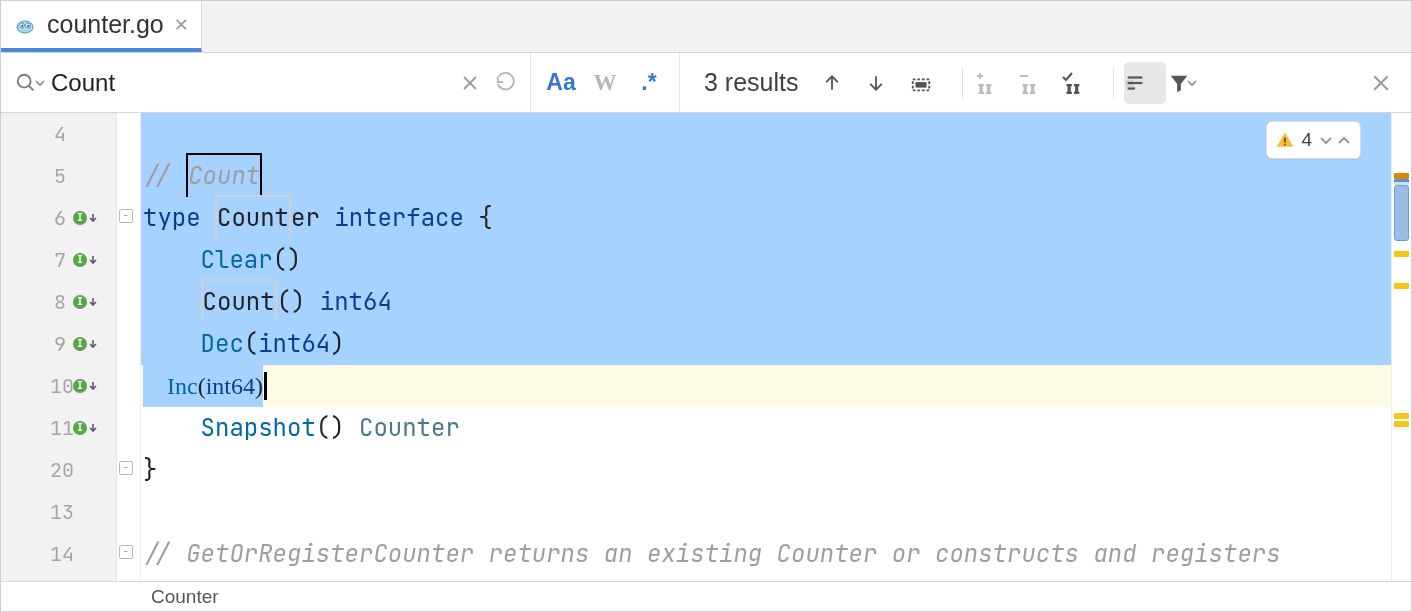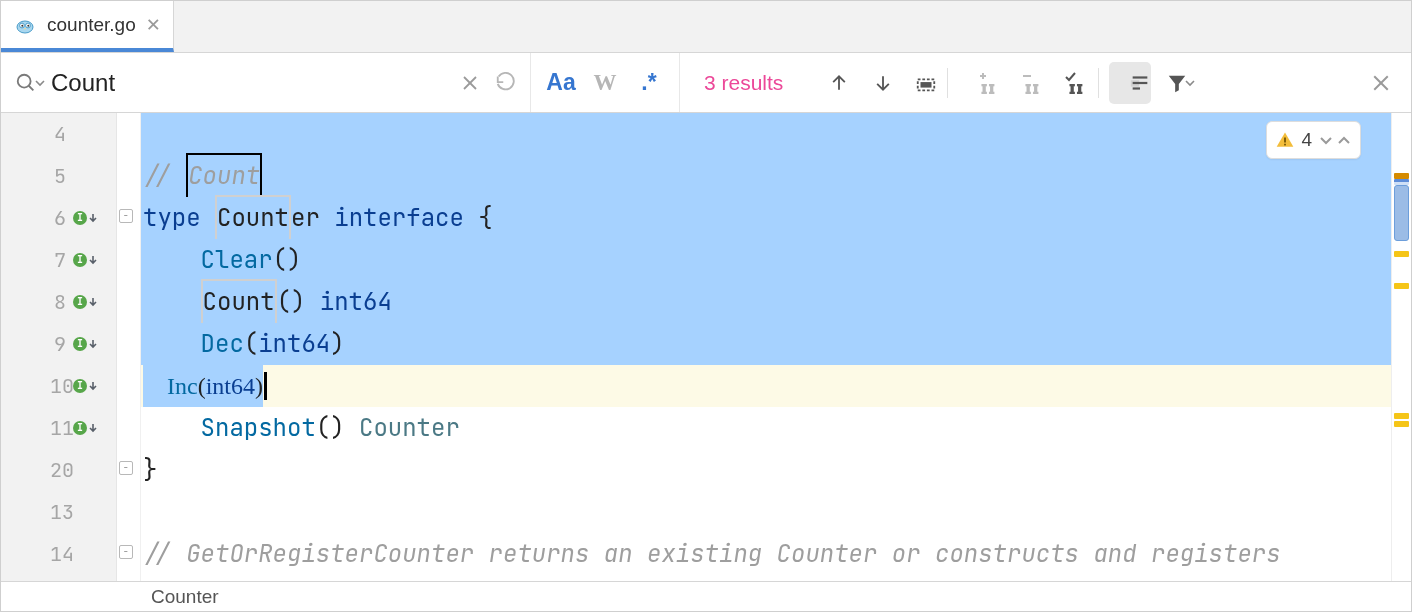"counter.go" .tab .filename { font-size: 19px -> 25px }
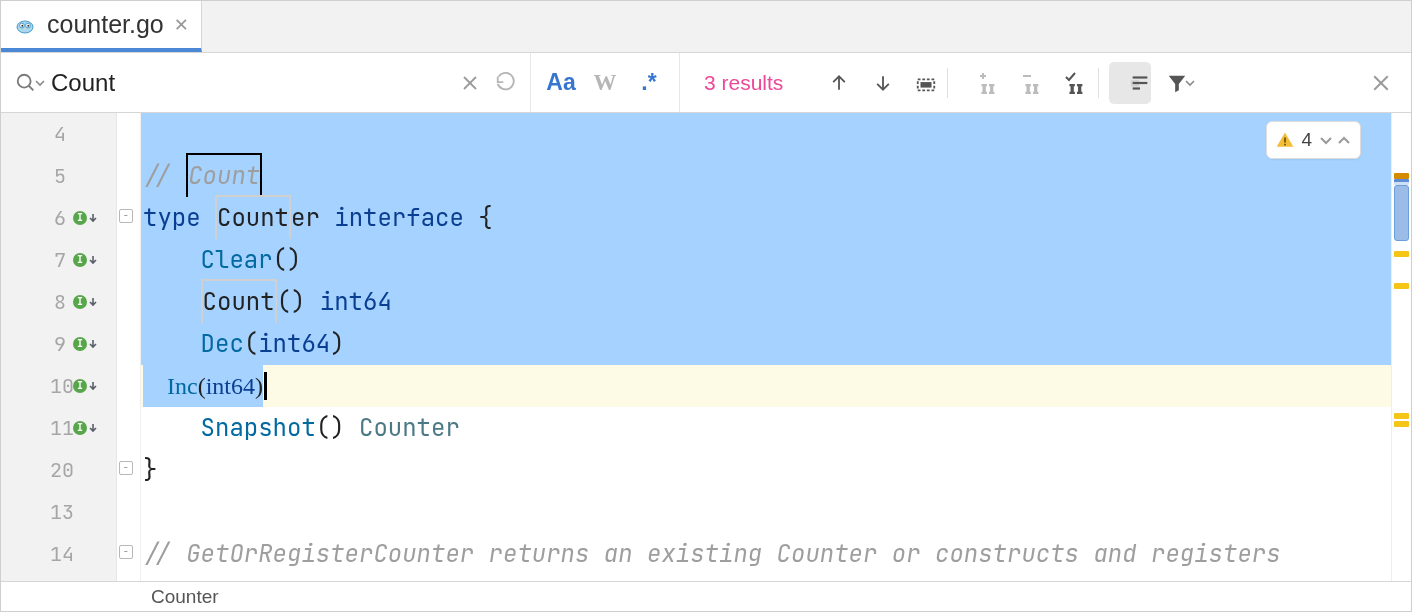"3 results" .sb-results { color: #ec4899 -> #404040; font-size: 21px -> 25px }
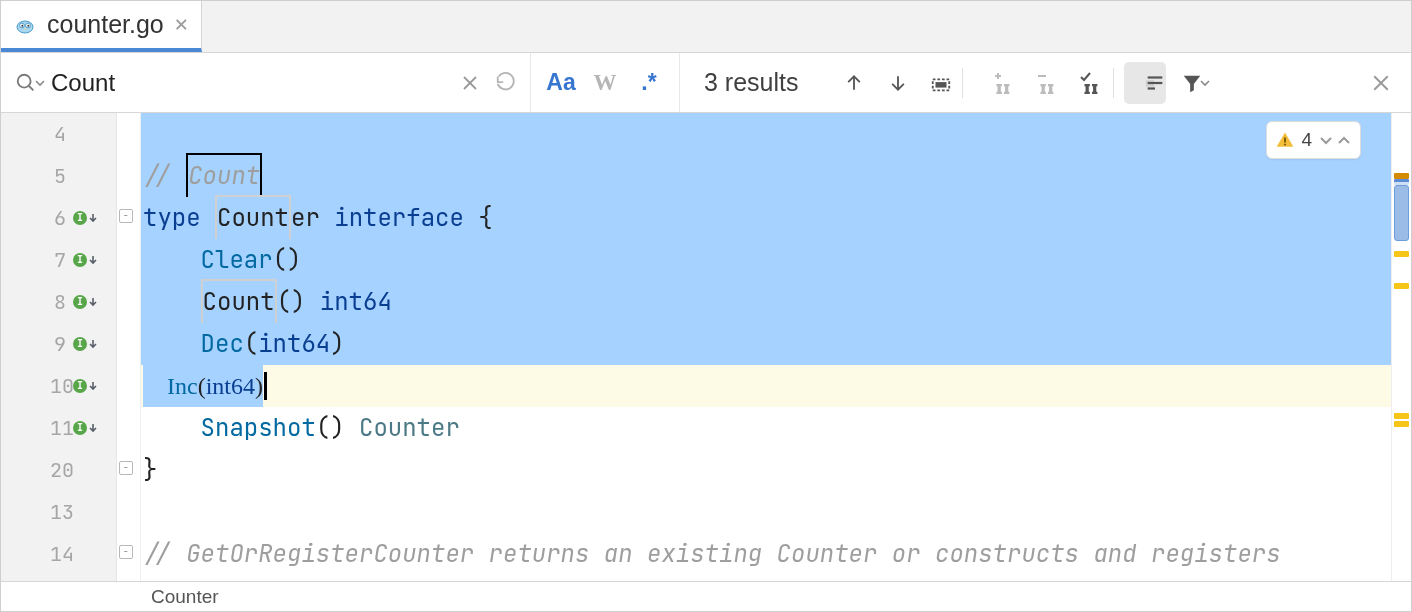"I I" .sb-navbtn { justify-content: flex-end -> flex-start }
